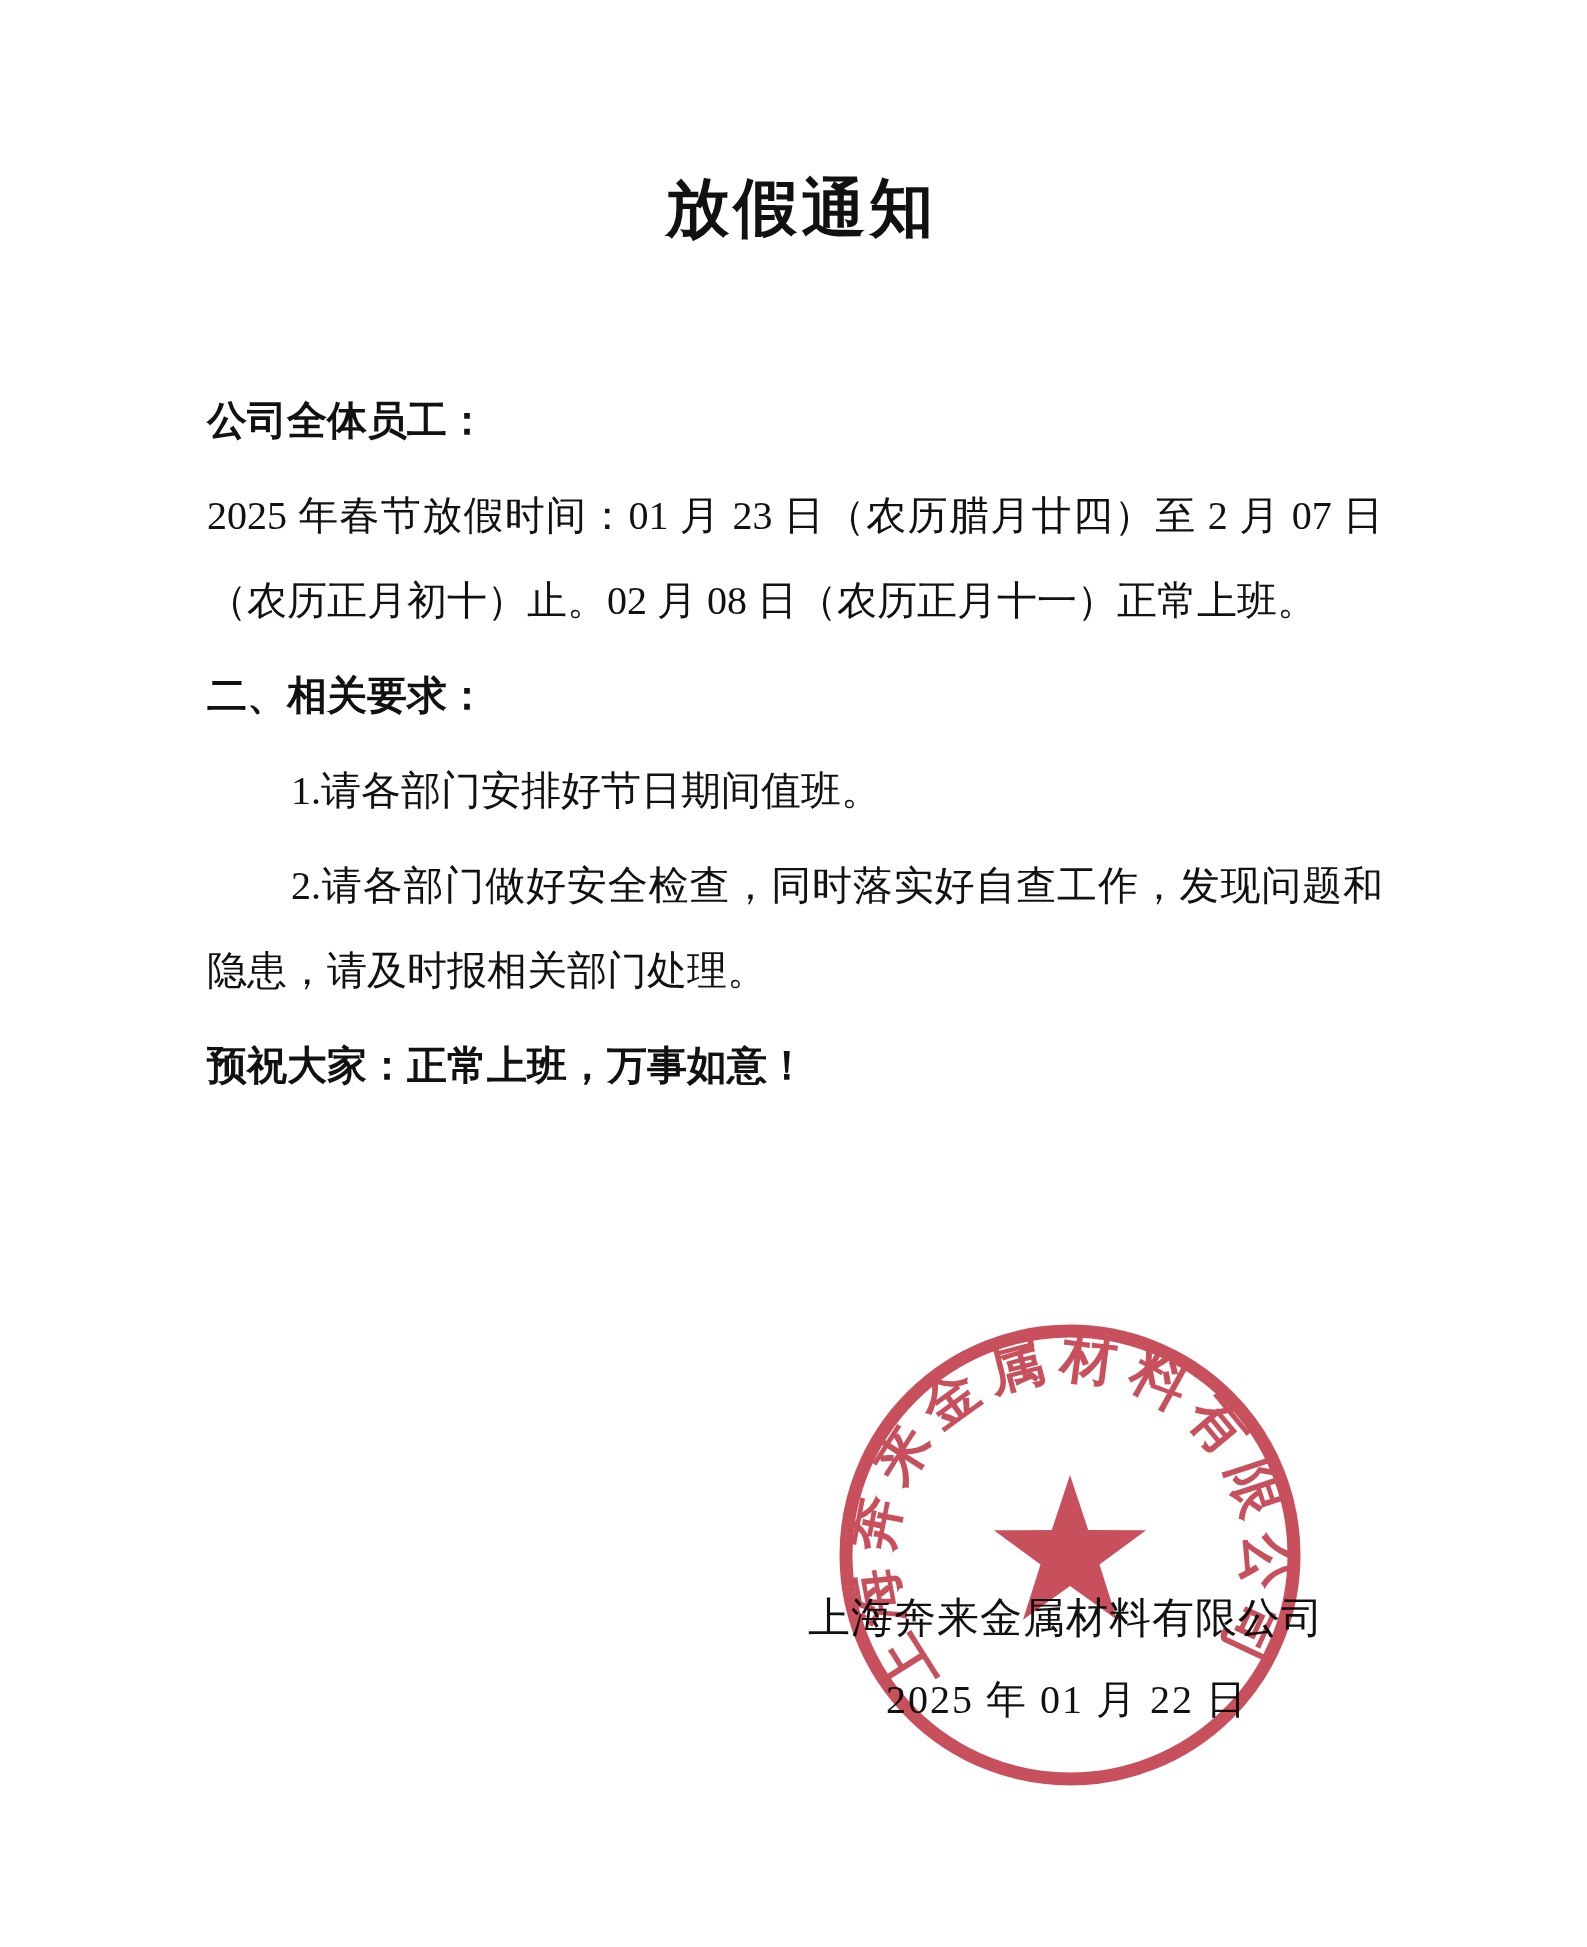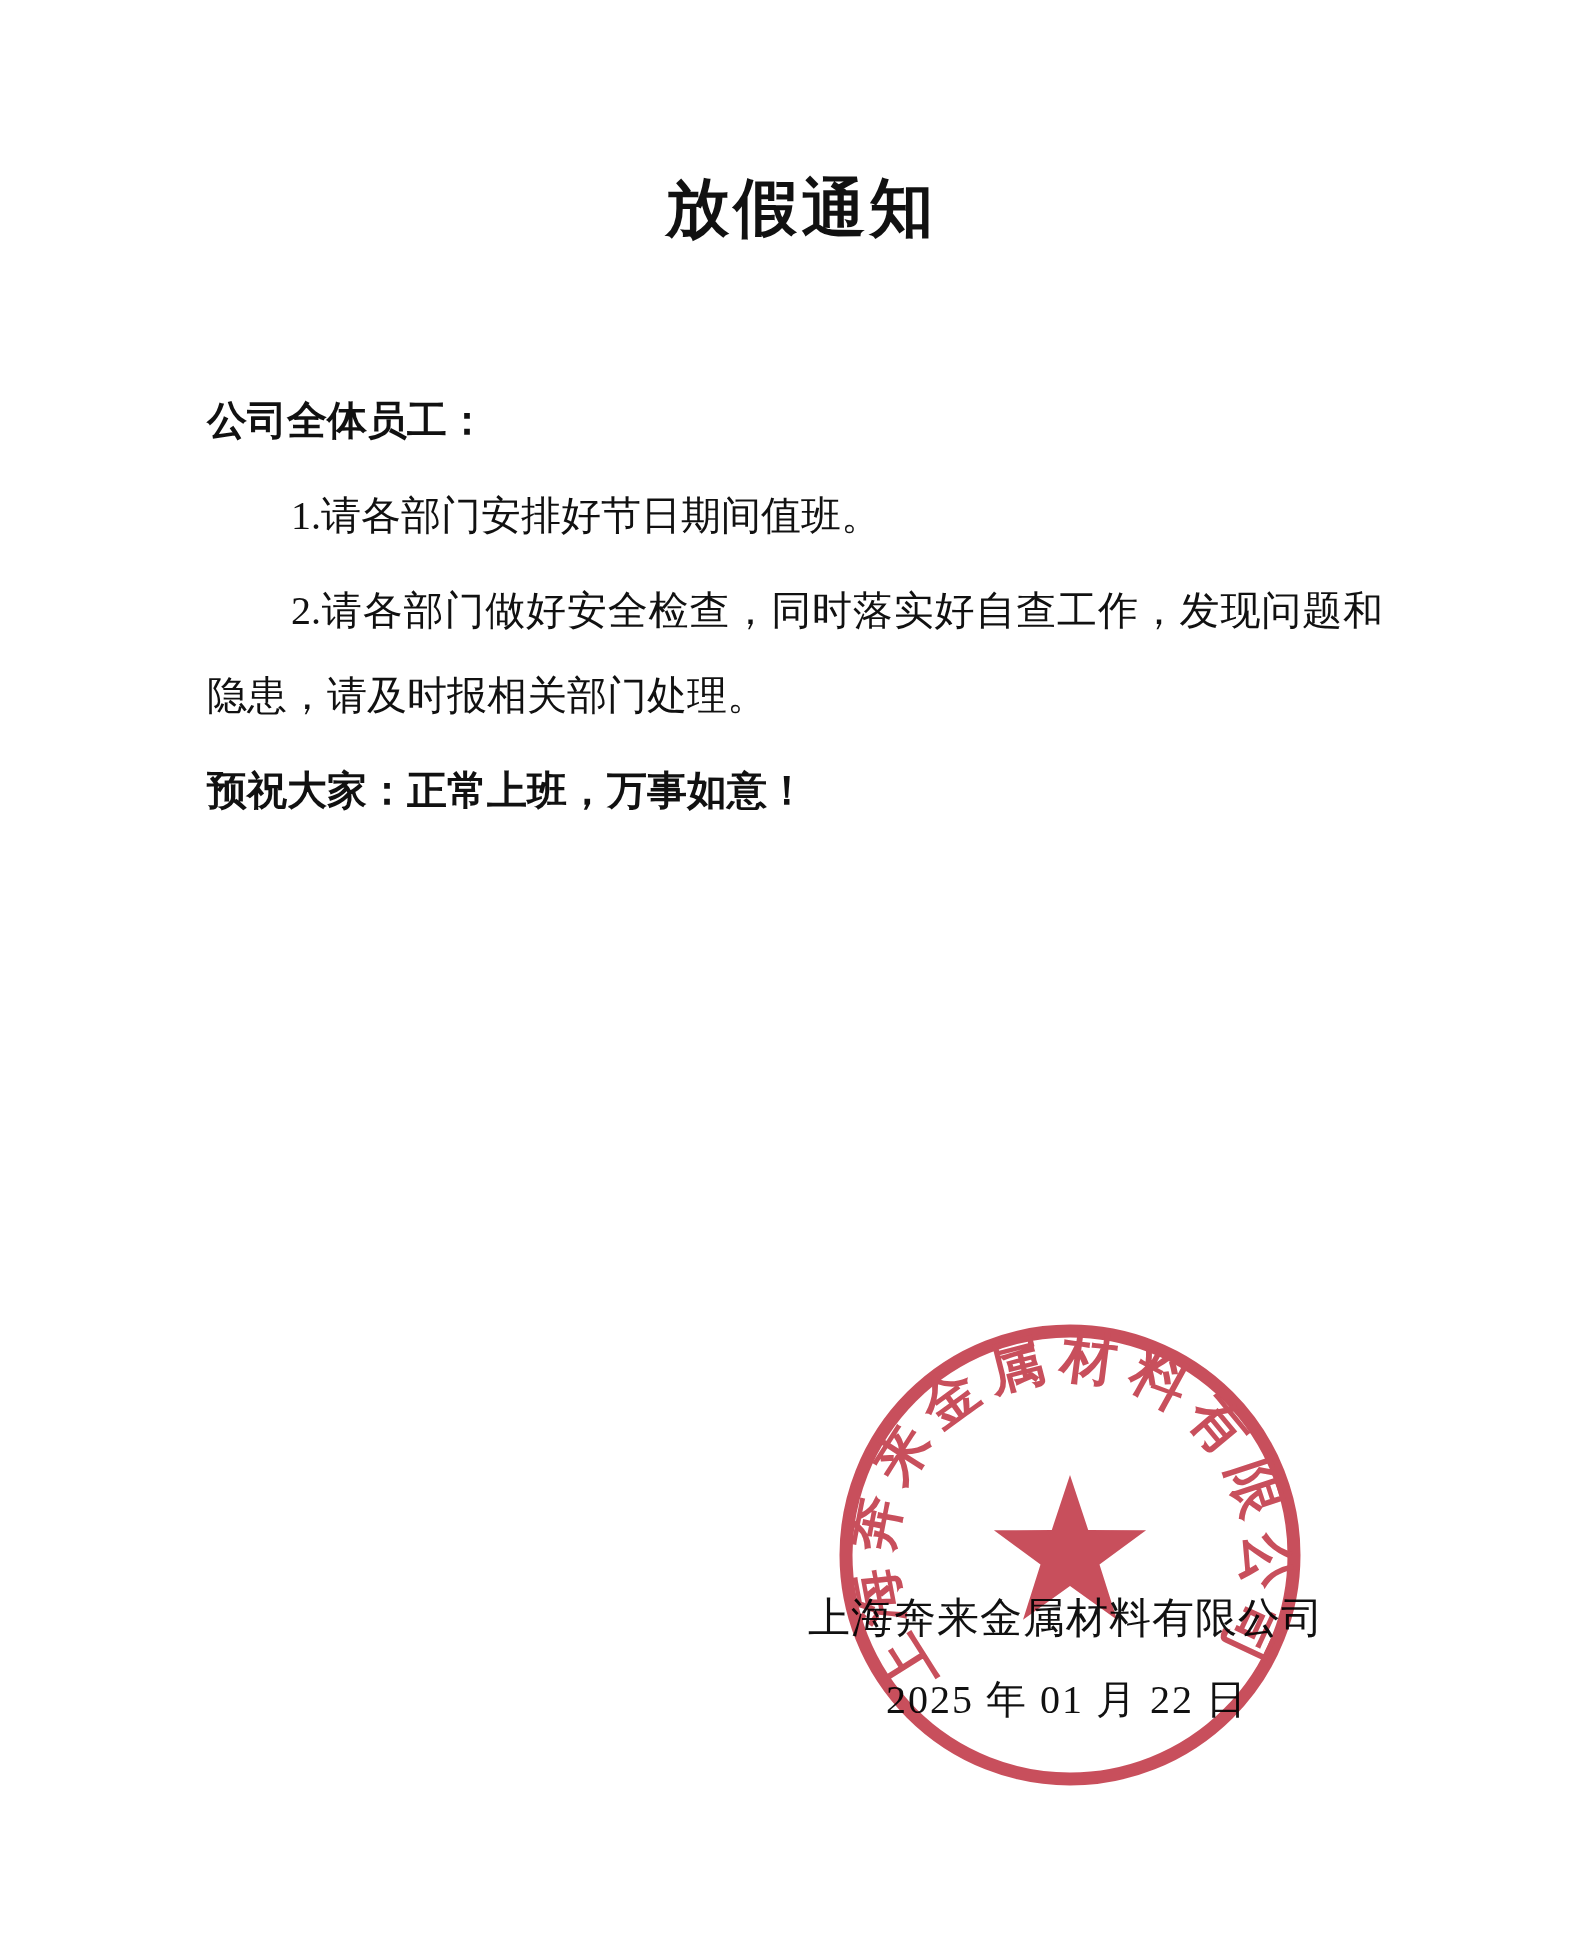"2025 年春节放假时间：01 月 23 日（农历腊月廿四）至" p { html: none -> <p>2025 年春节放假时间：01 月 23 日（农历腊月廿四）至 2 月 07 日（农历正月初十）止。02 月 08 日（农历正月十一）正常上班。</p> }
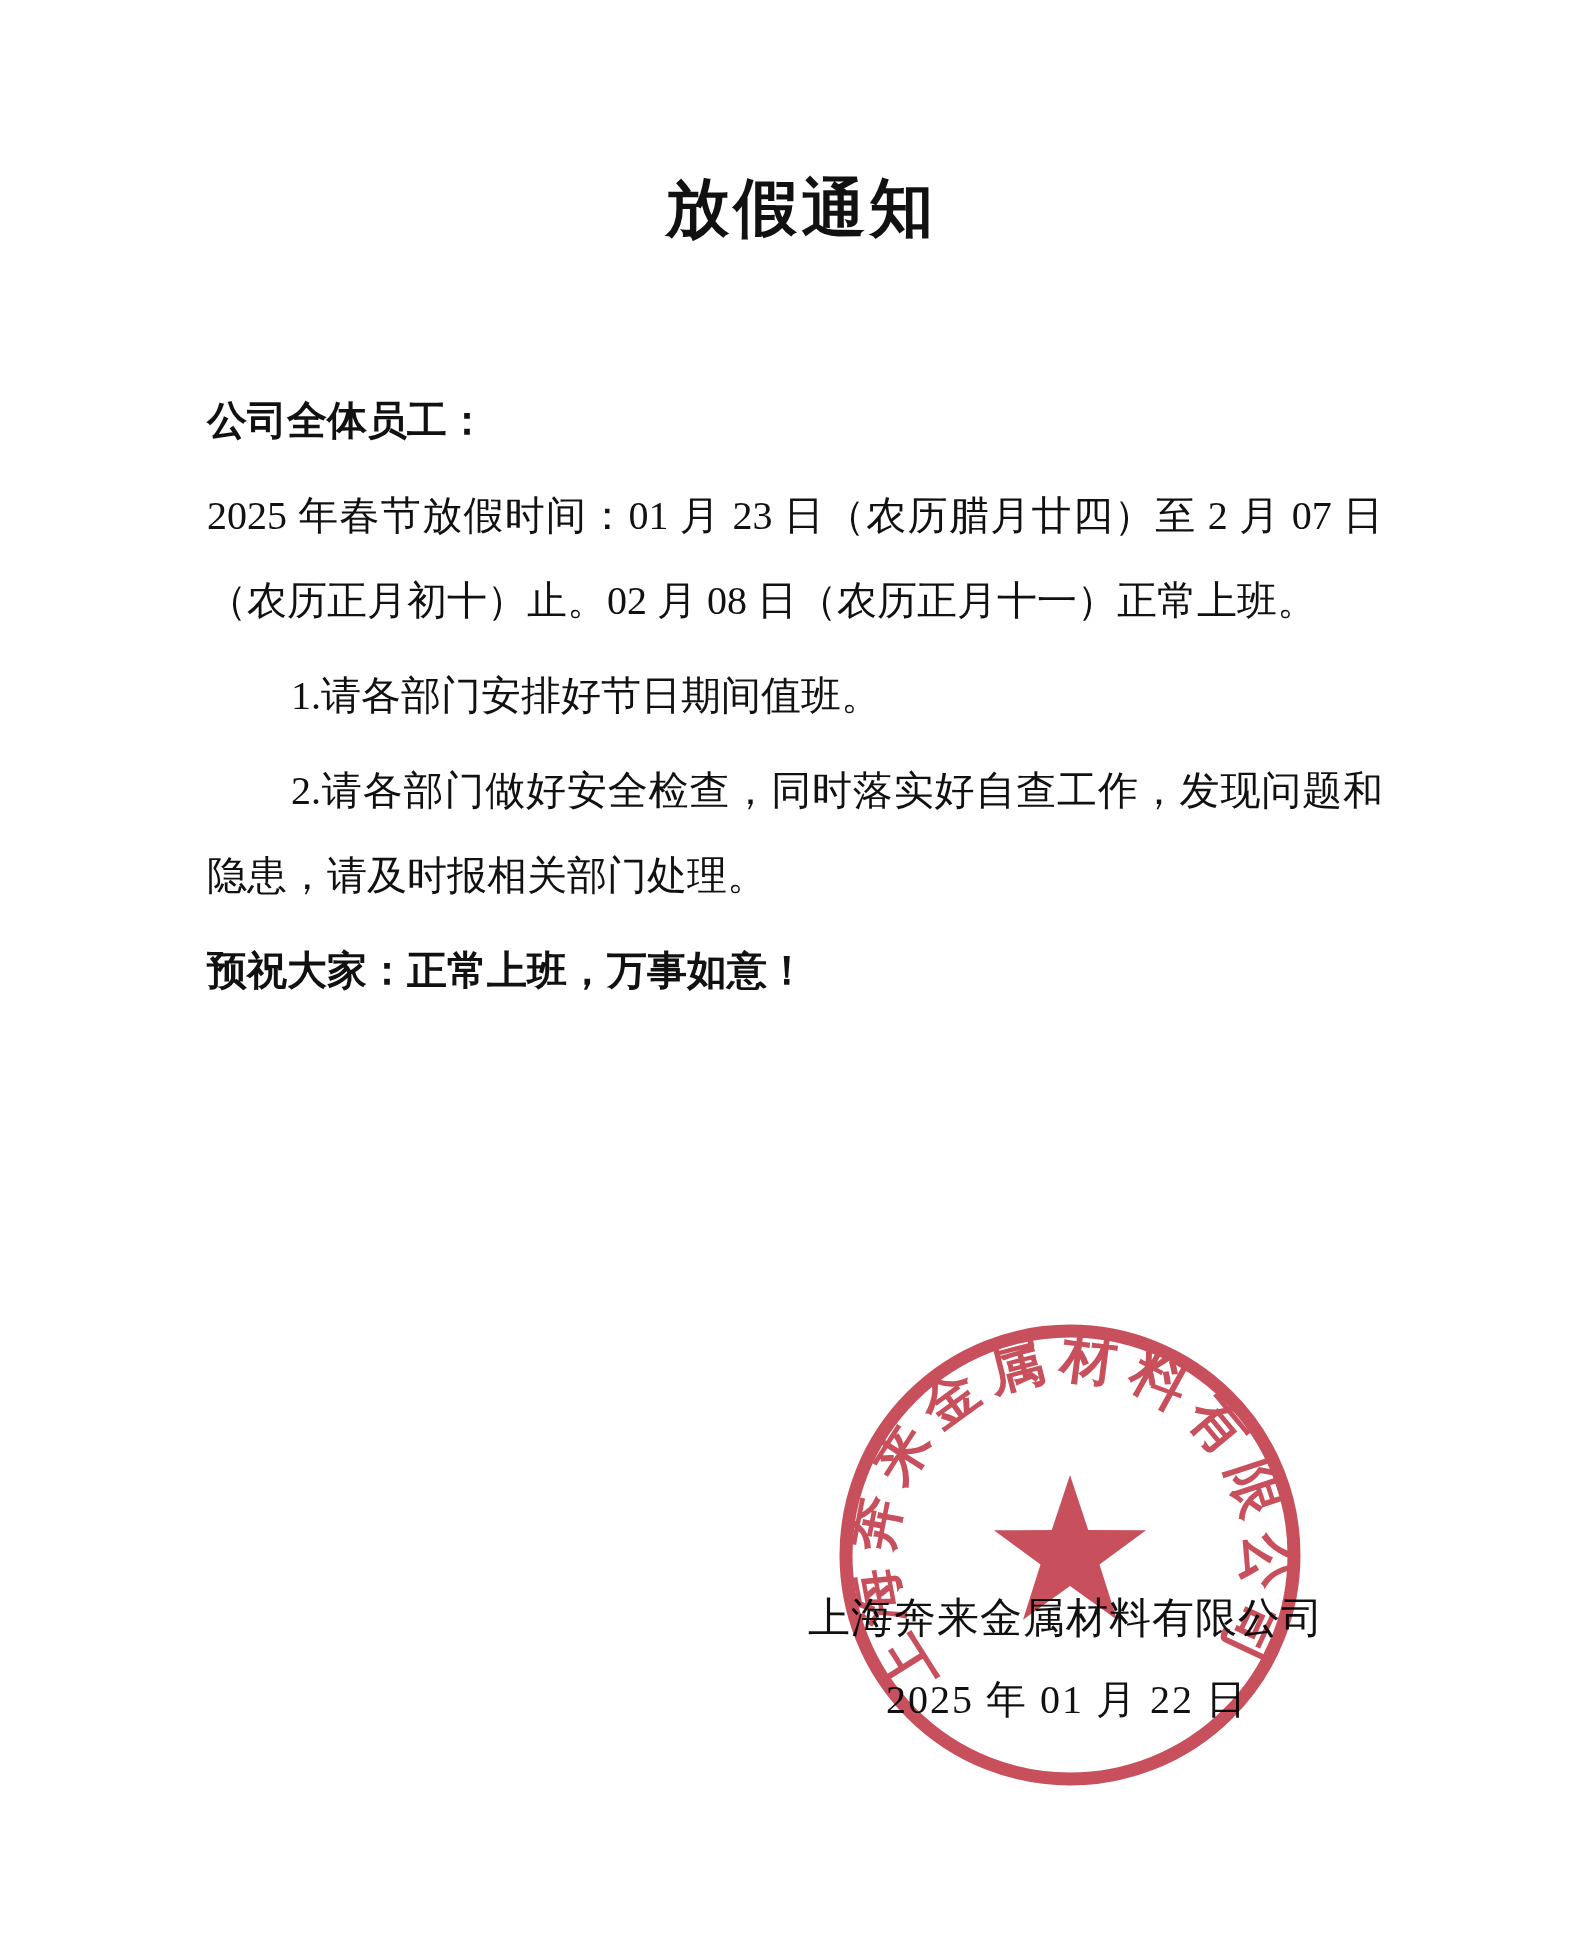"二、相关要求：" p.bold { html: none -> <p>二、相关要求：</p> }
